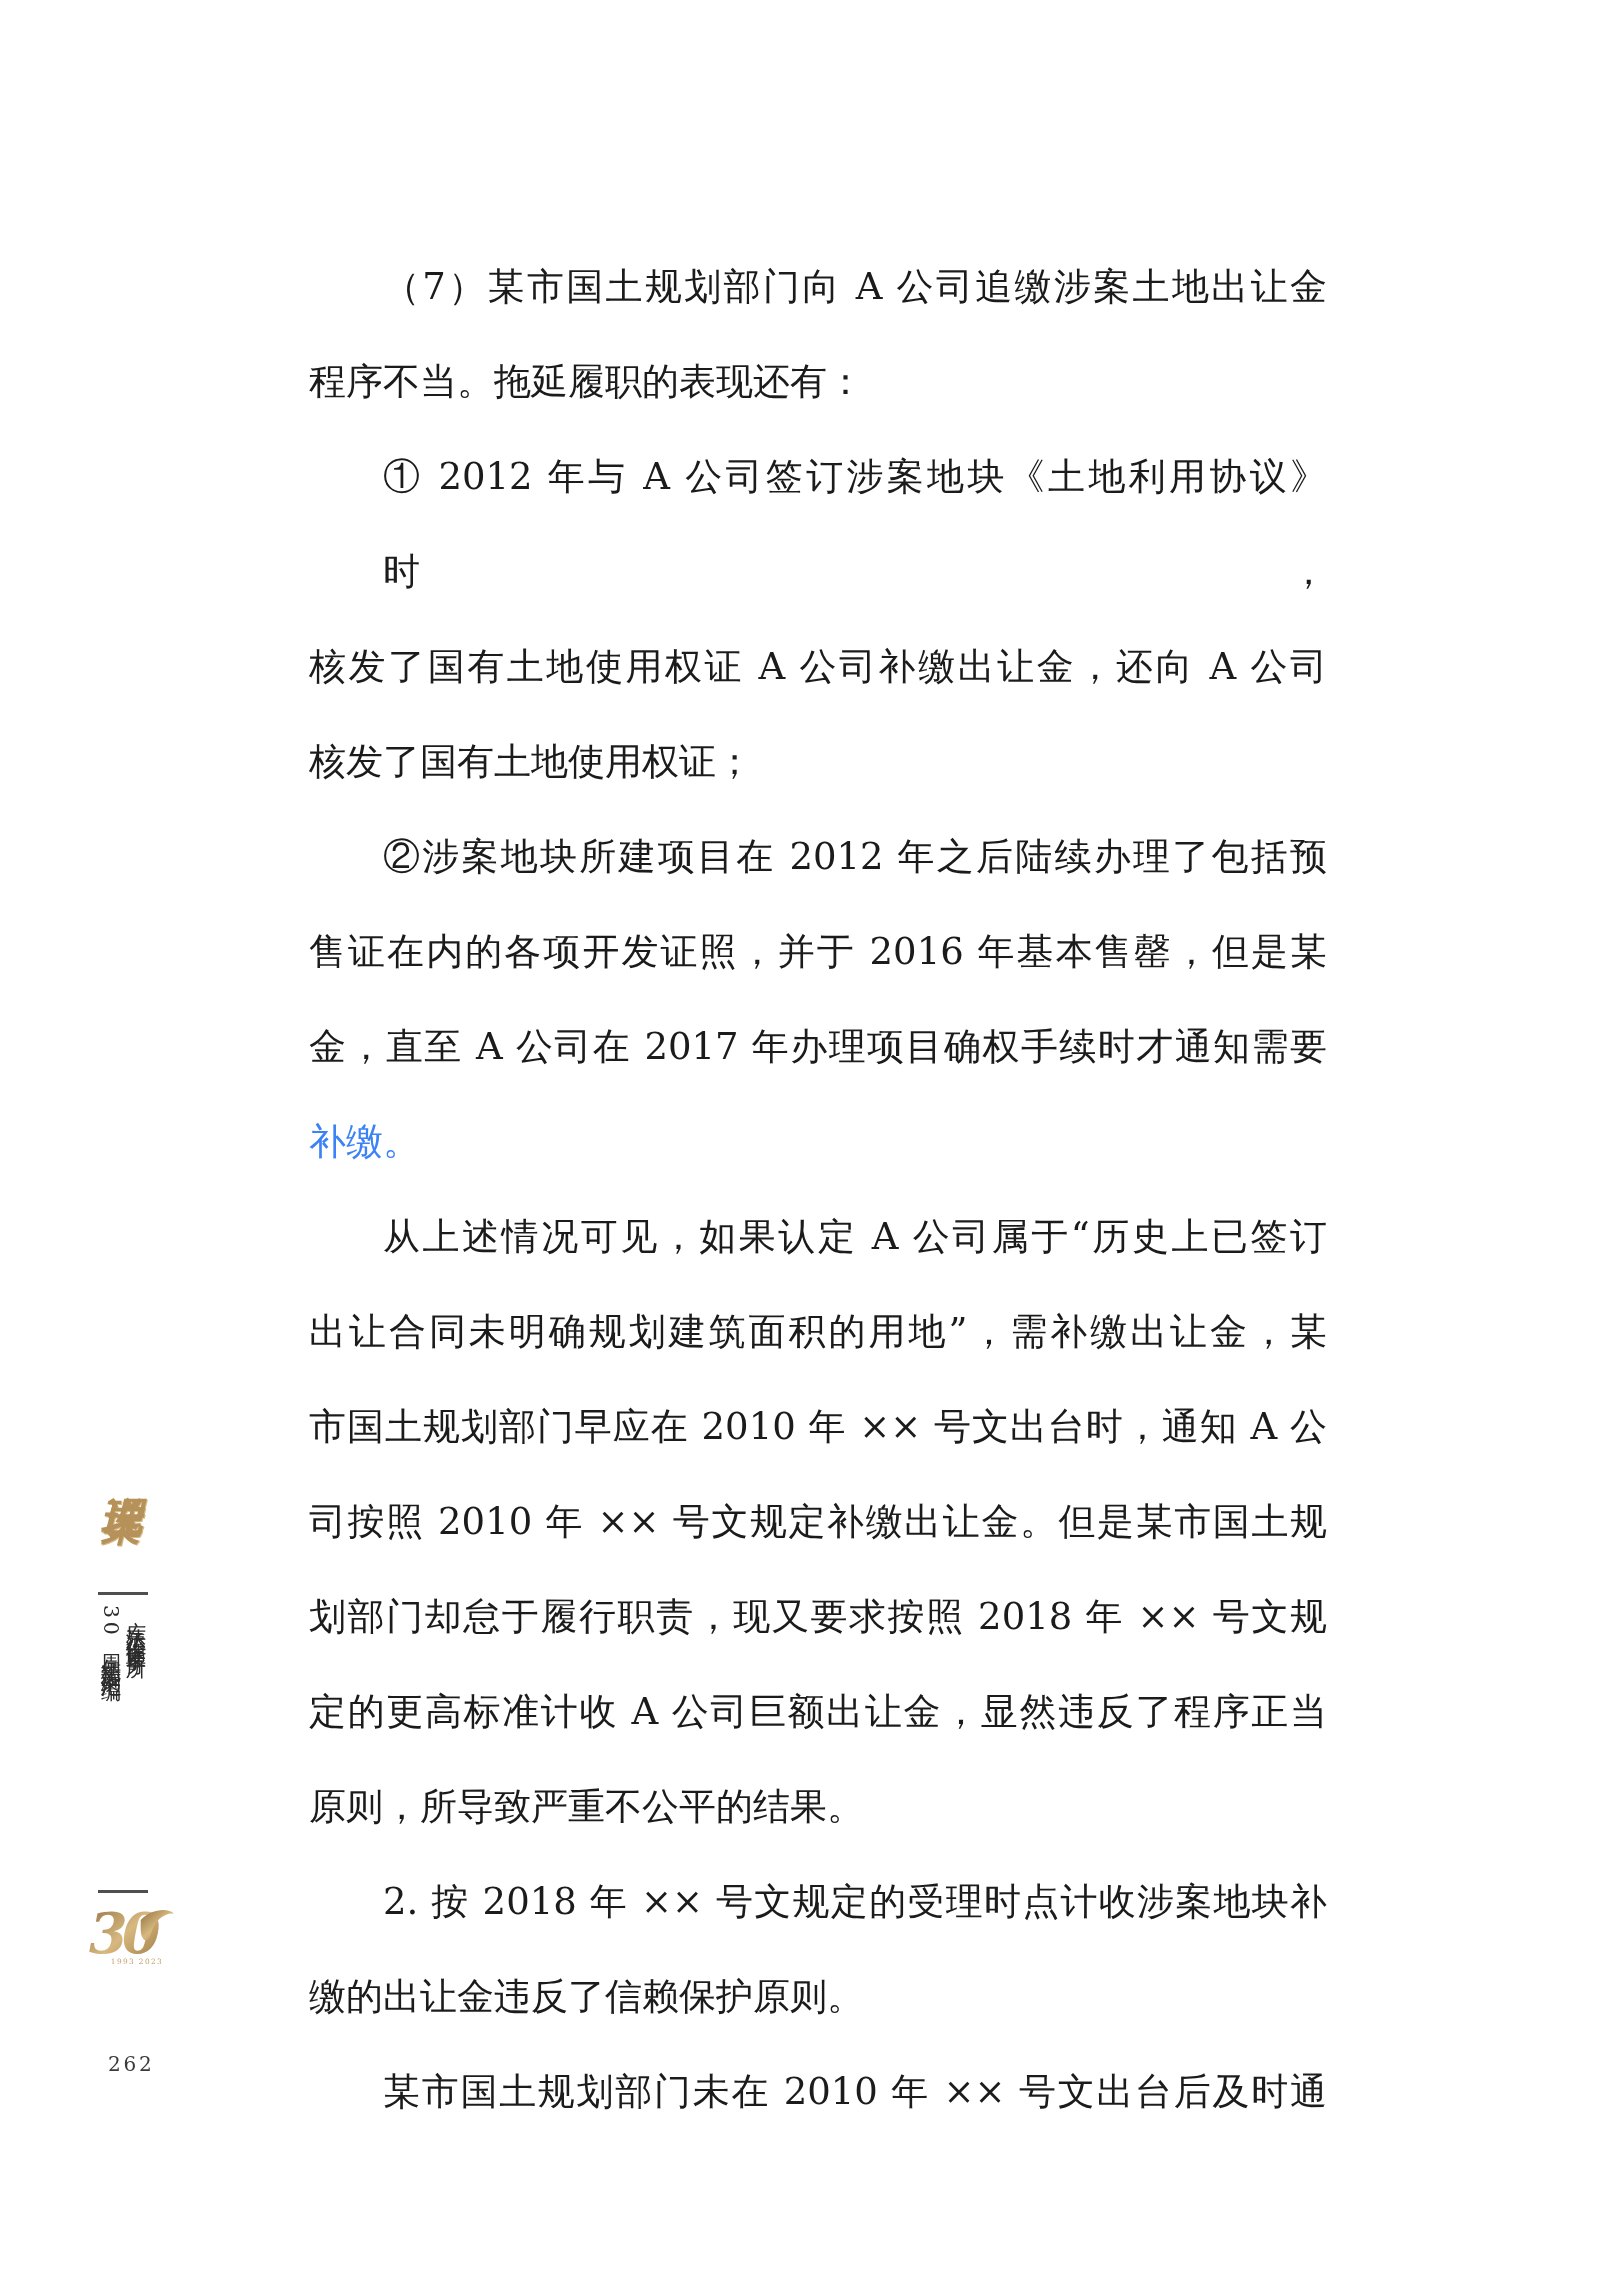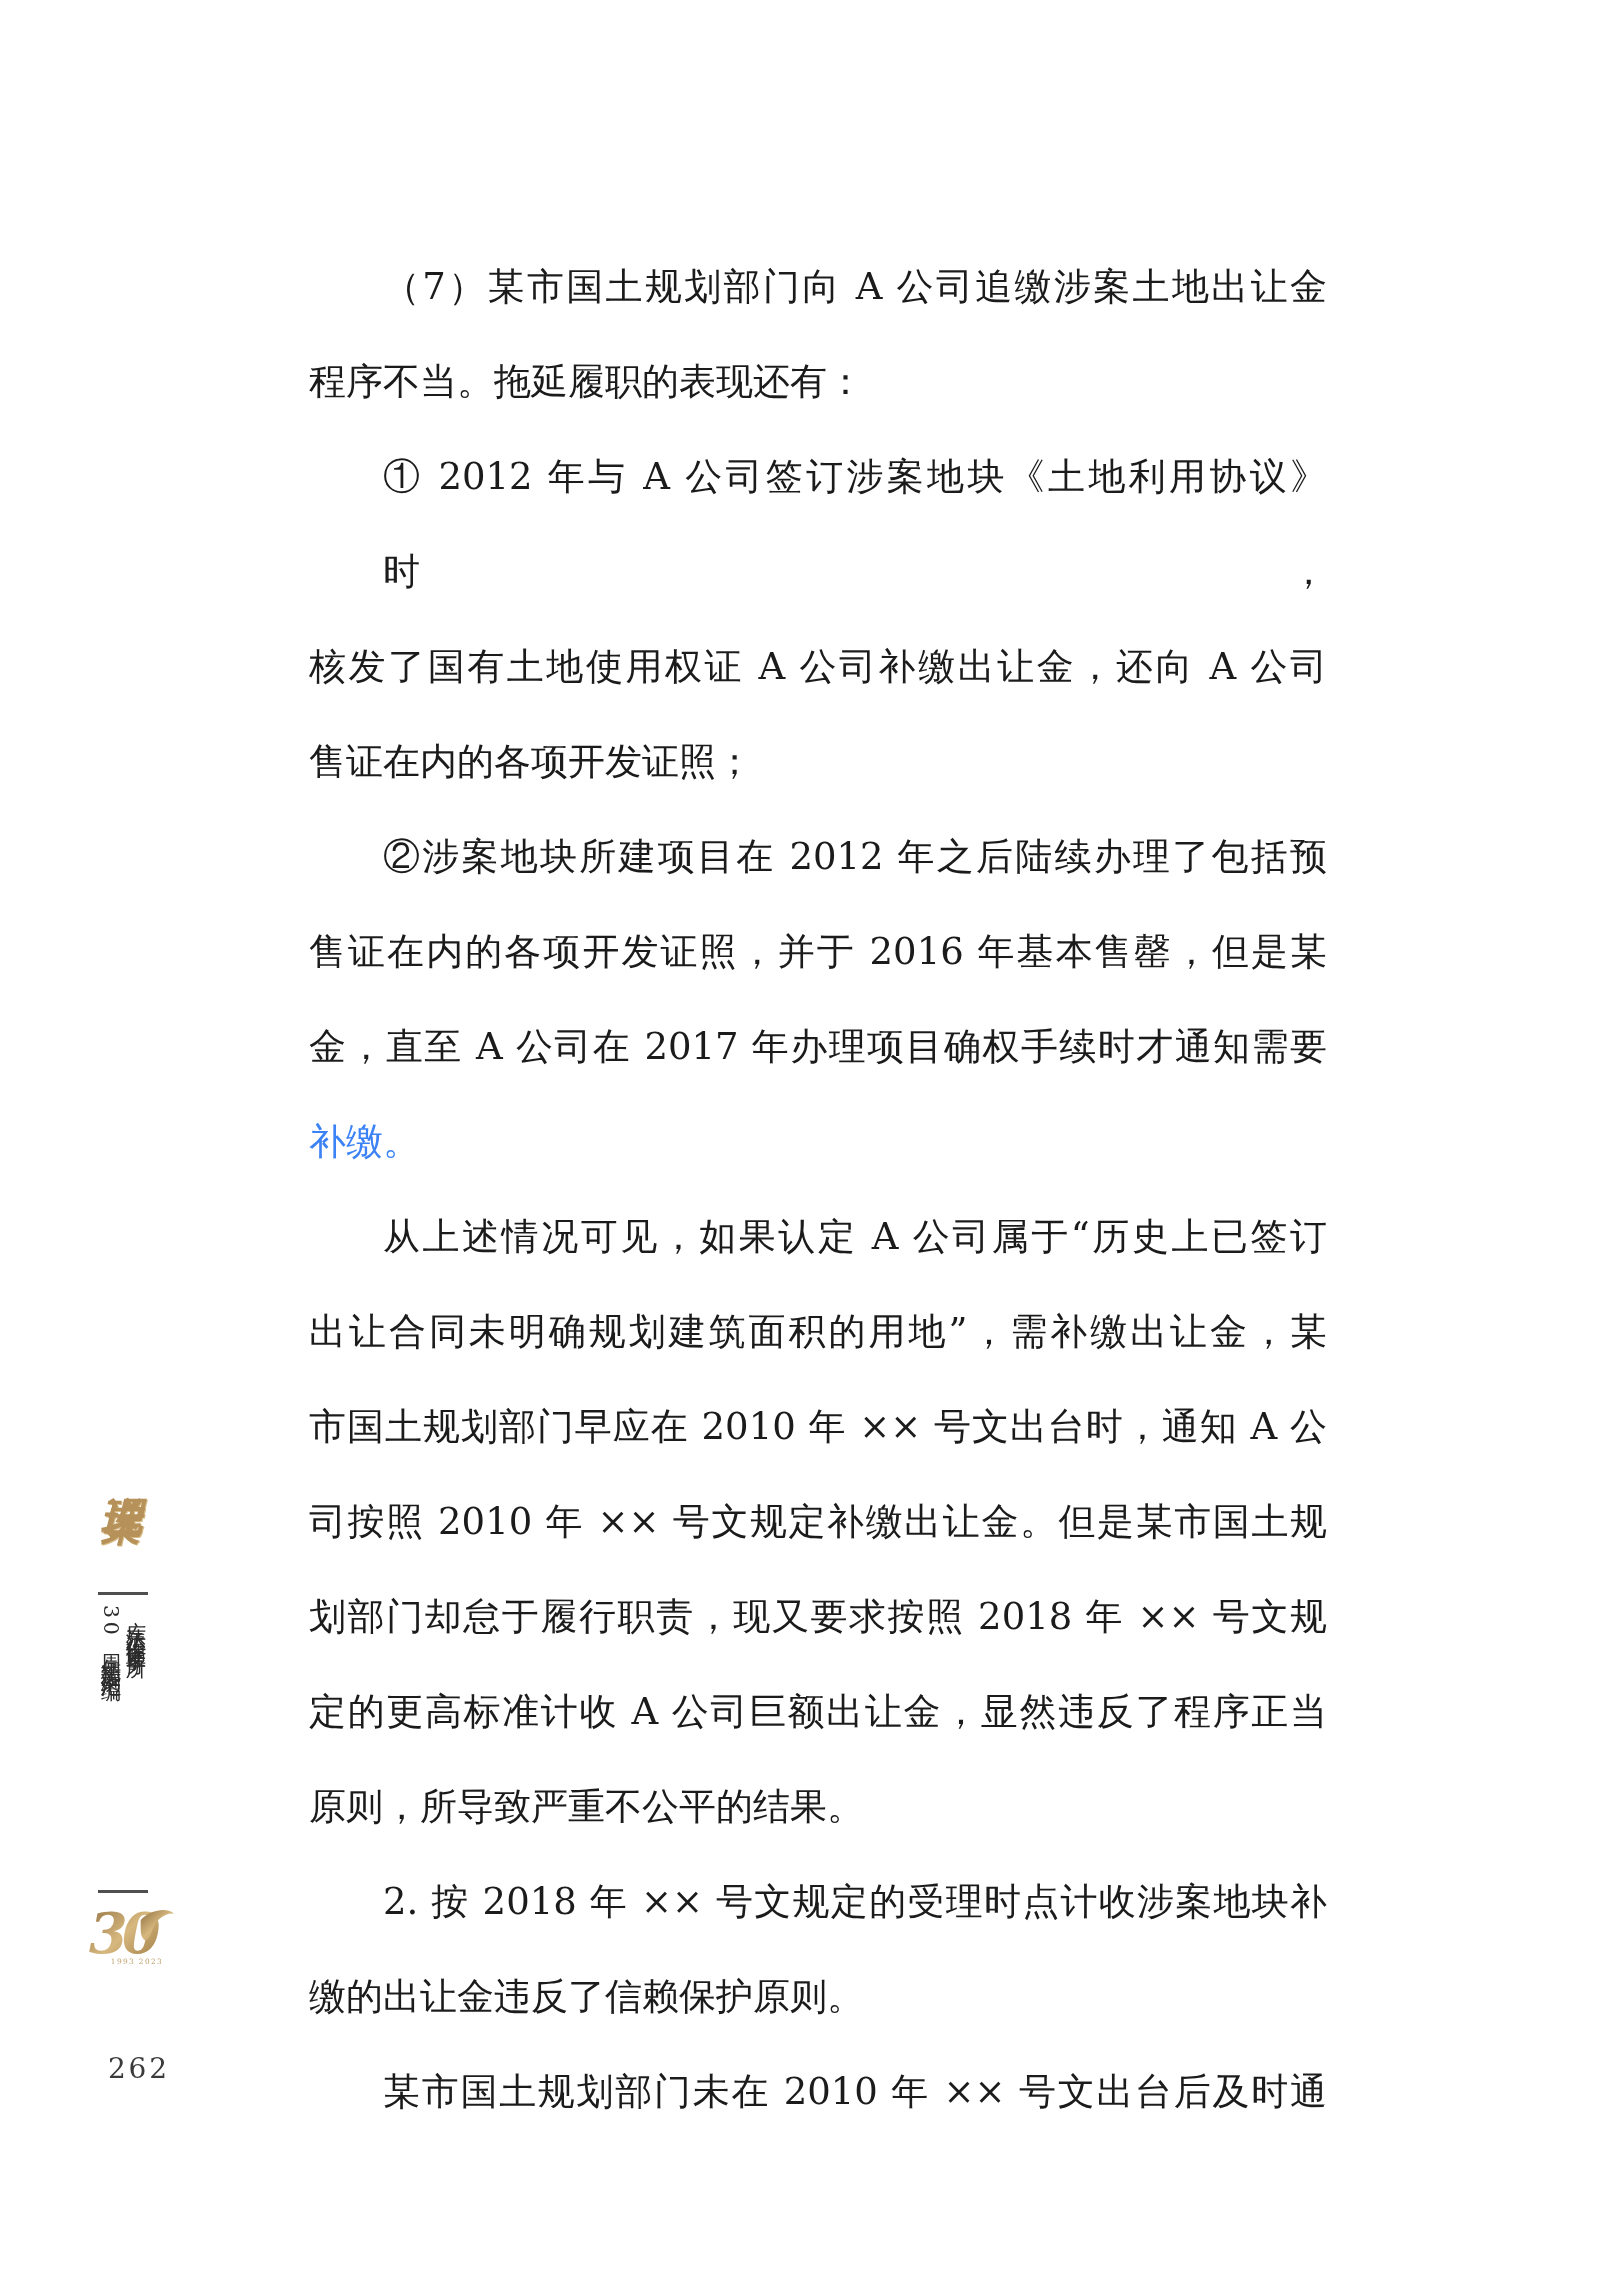"售证在内的各项开发证照；" div.line { text: 售证在内的各项开发证照 -> 核发了国有土地使用权证 }
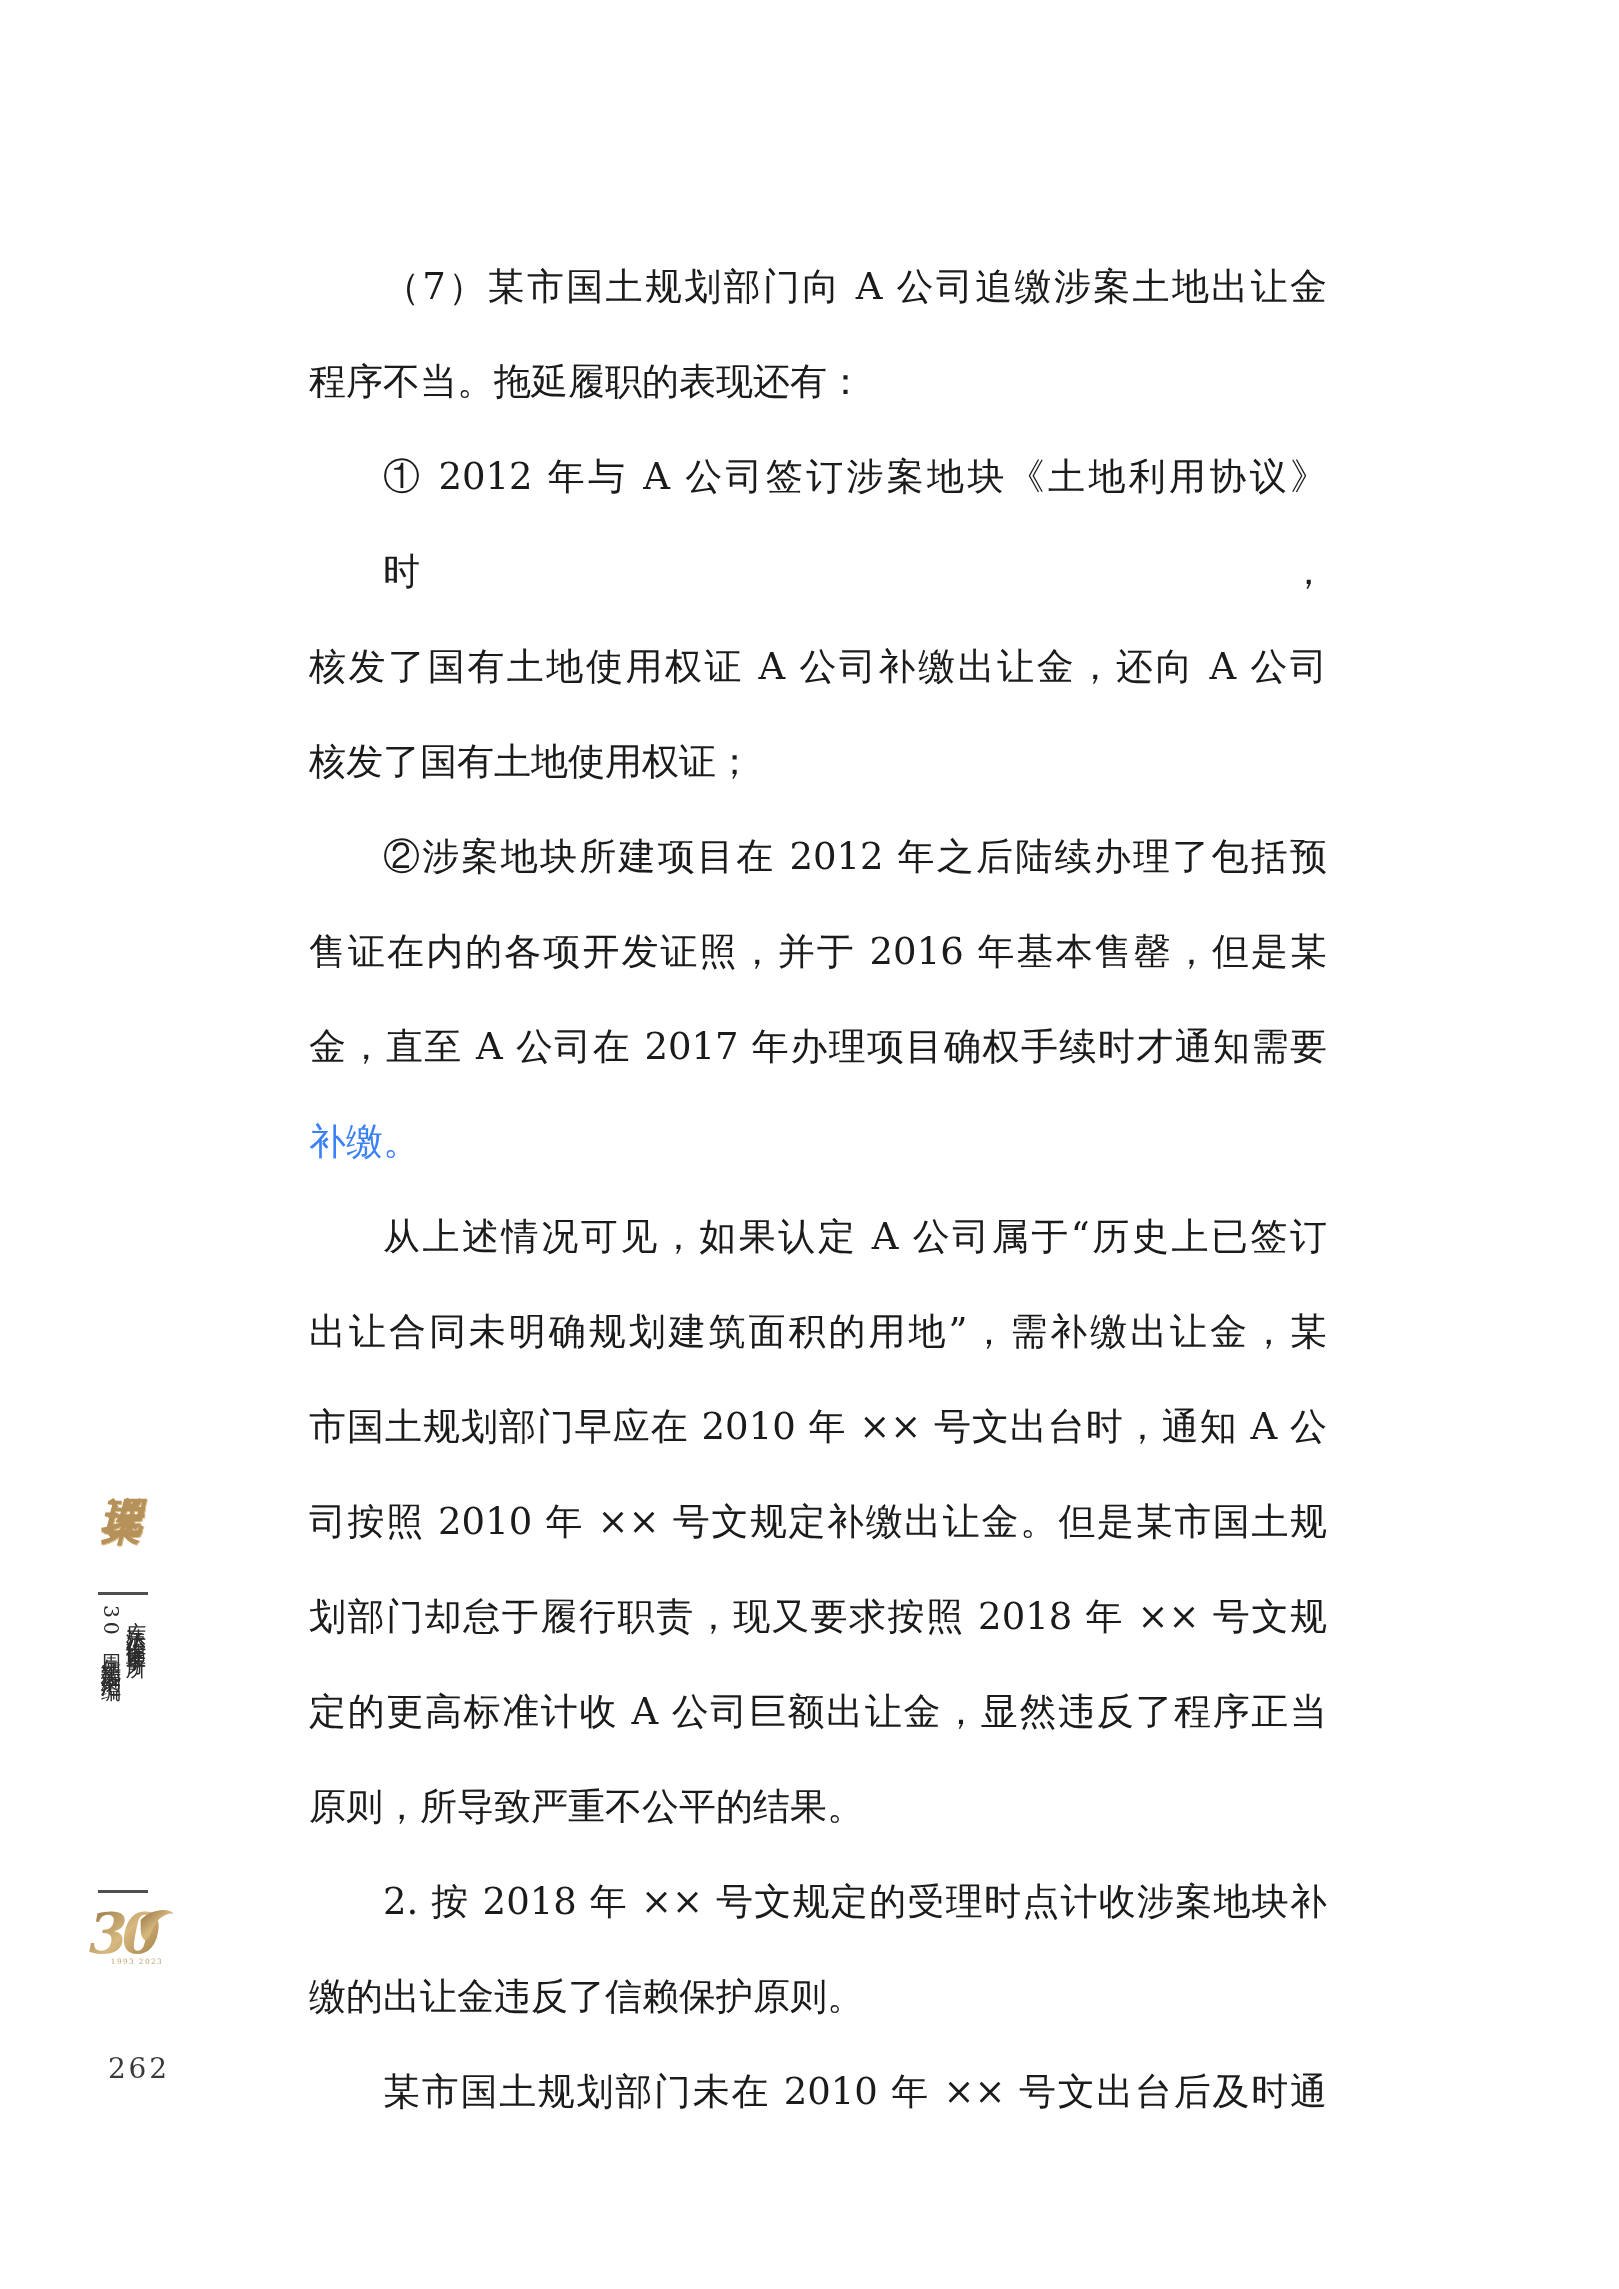"262" .page-number { font-size: 28px -> 20px }
